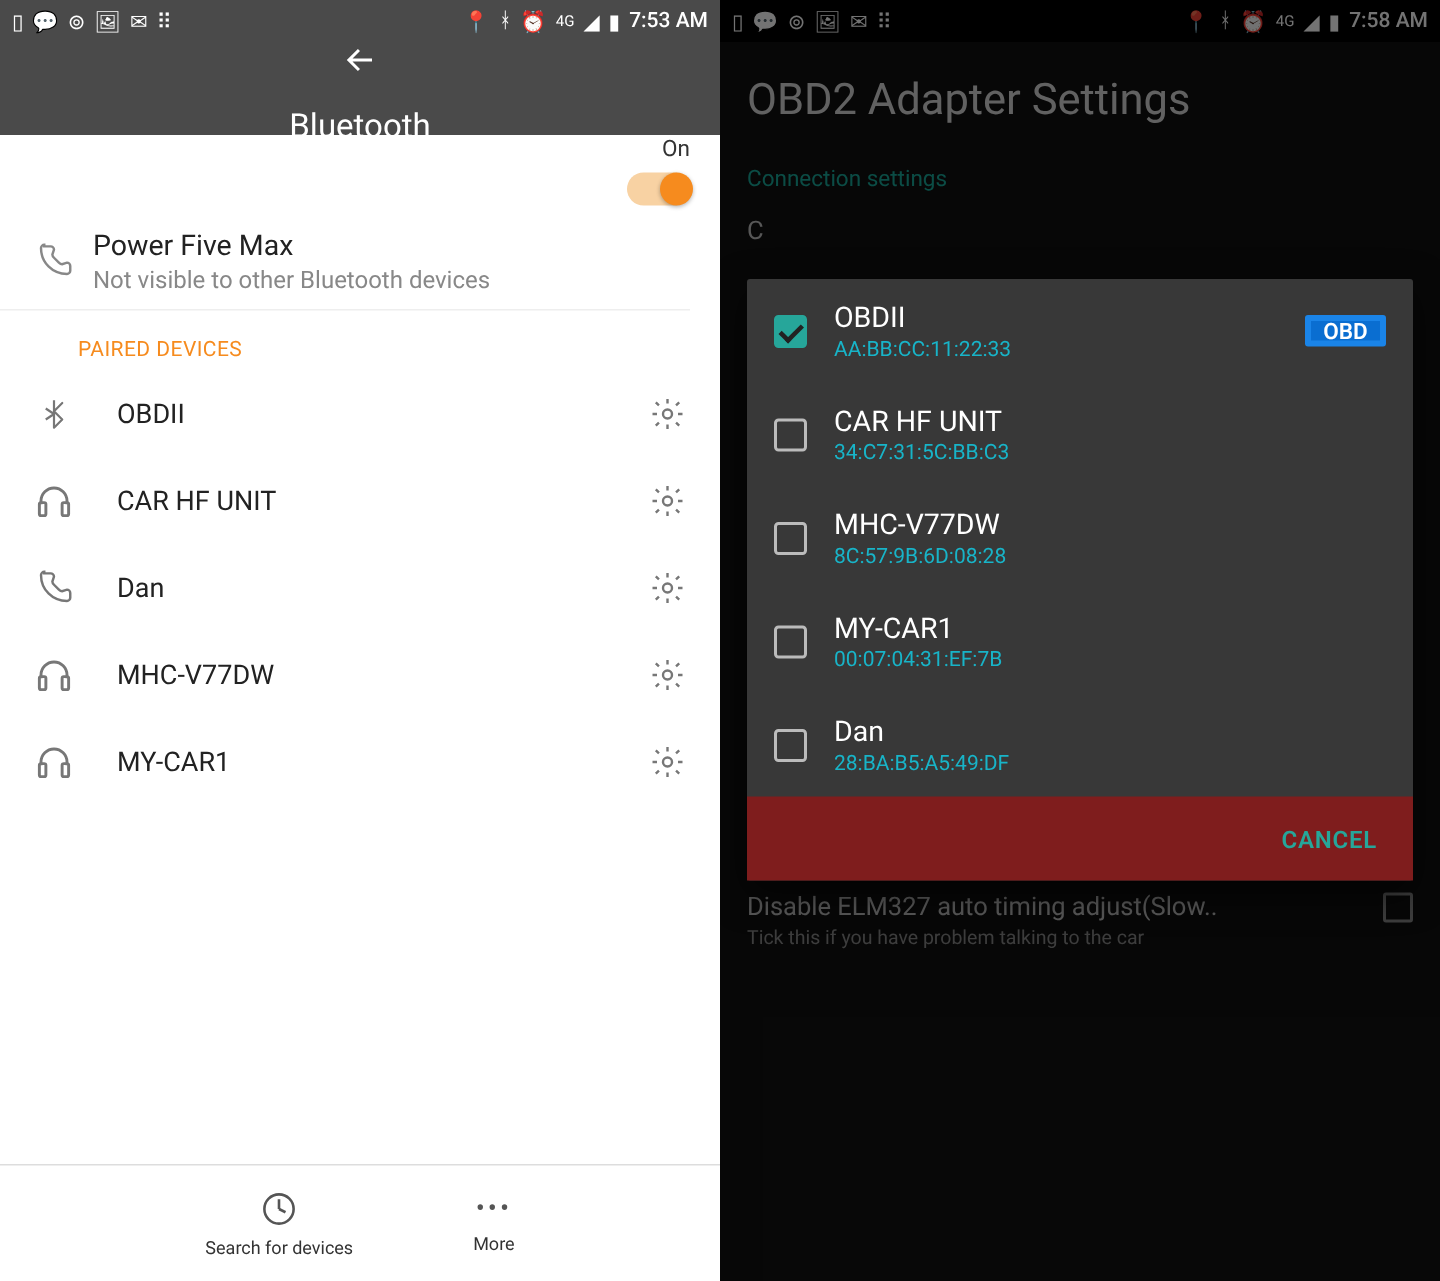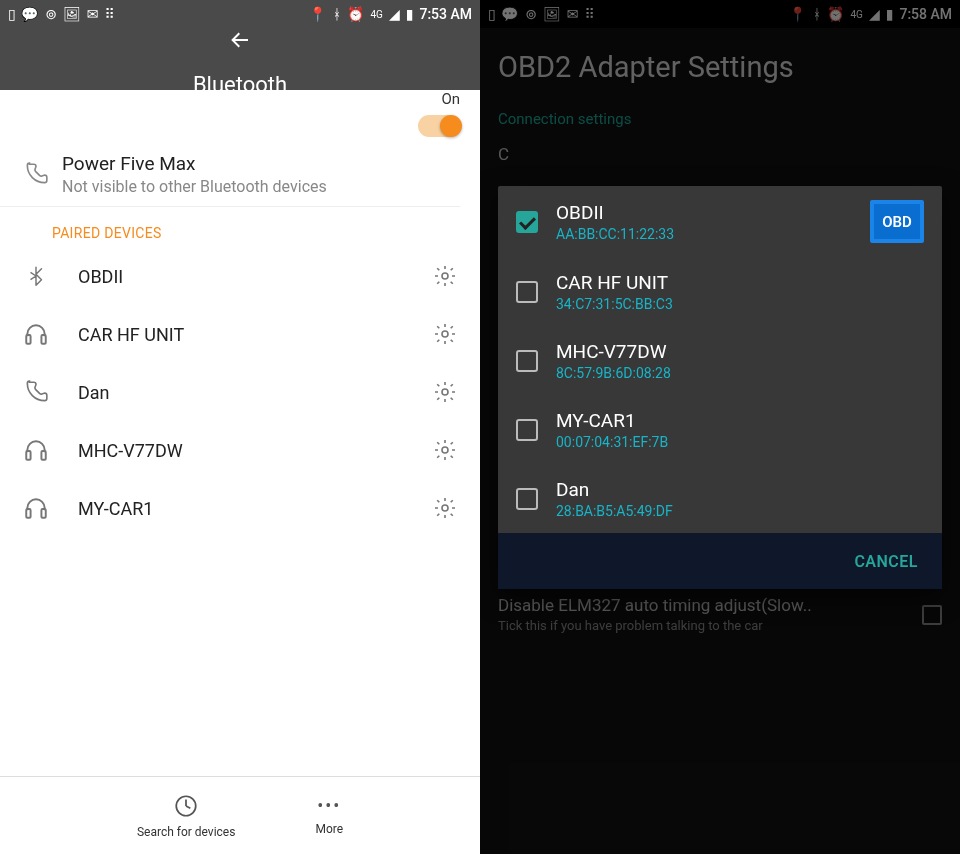"OBD" .obd-badge { height: 43px -> 21px }
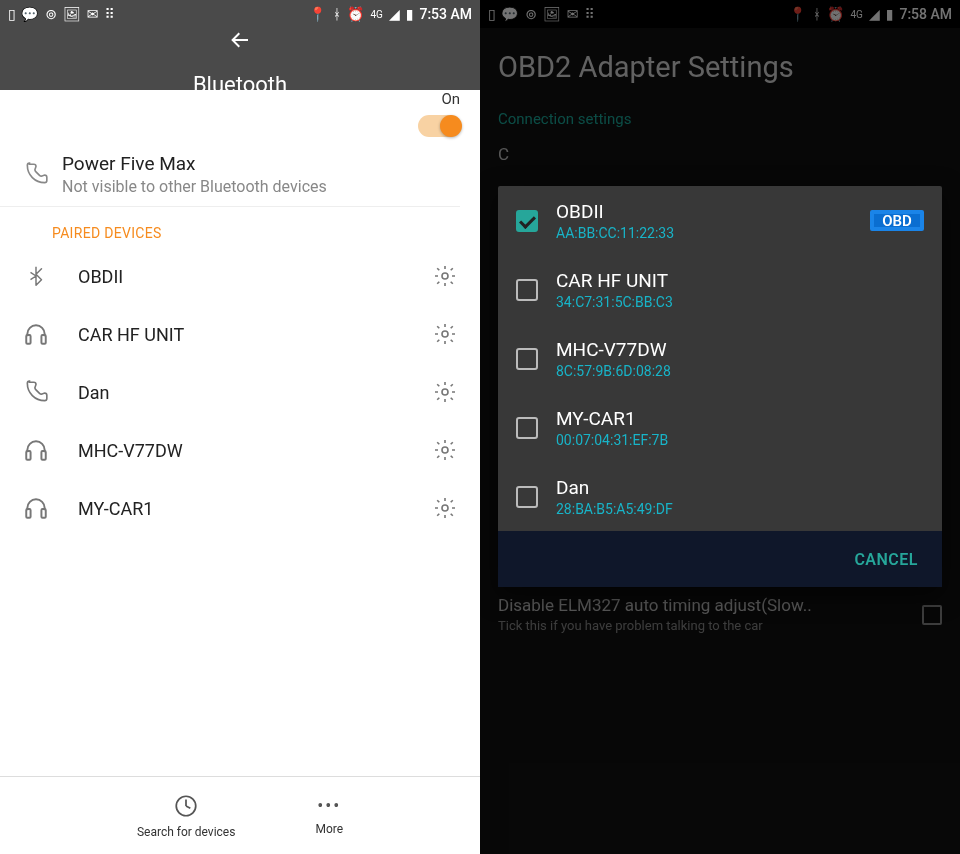"CANCEL" .dialog-actions { background: #0f172a -> #7f1d1d }
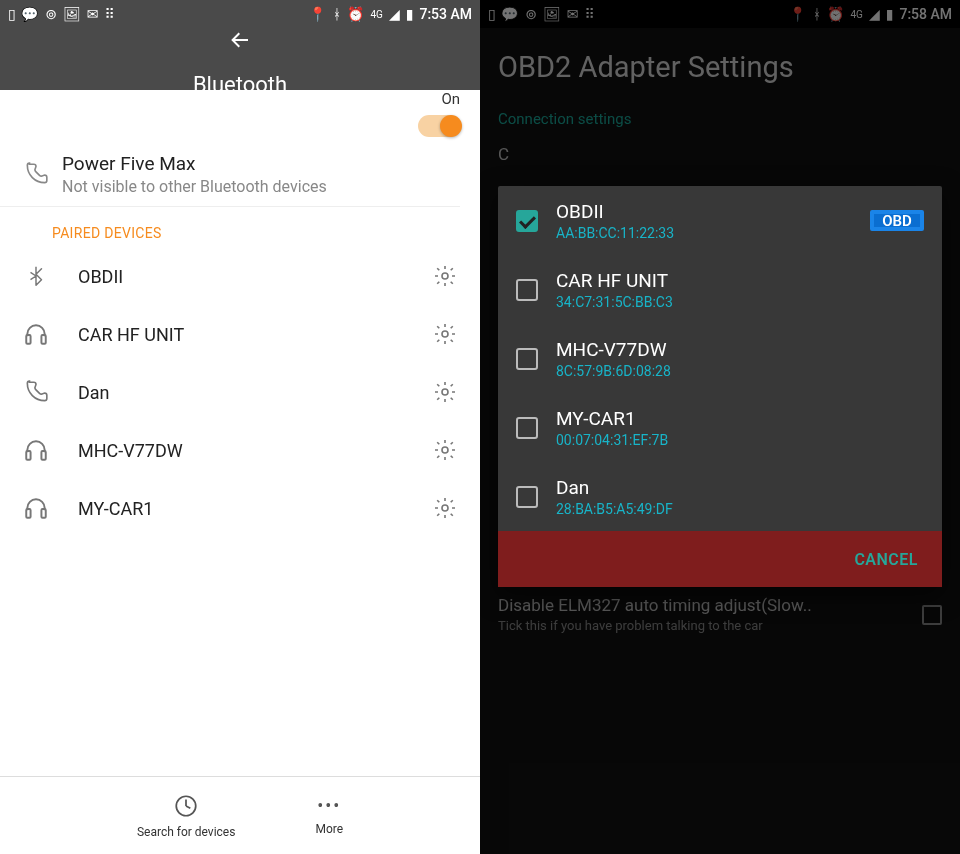"Disable ELM327 auto timing adjust(Slow.." .obd-row-flex { align-items: center -> none }
